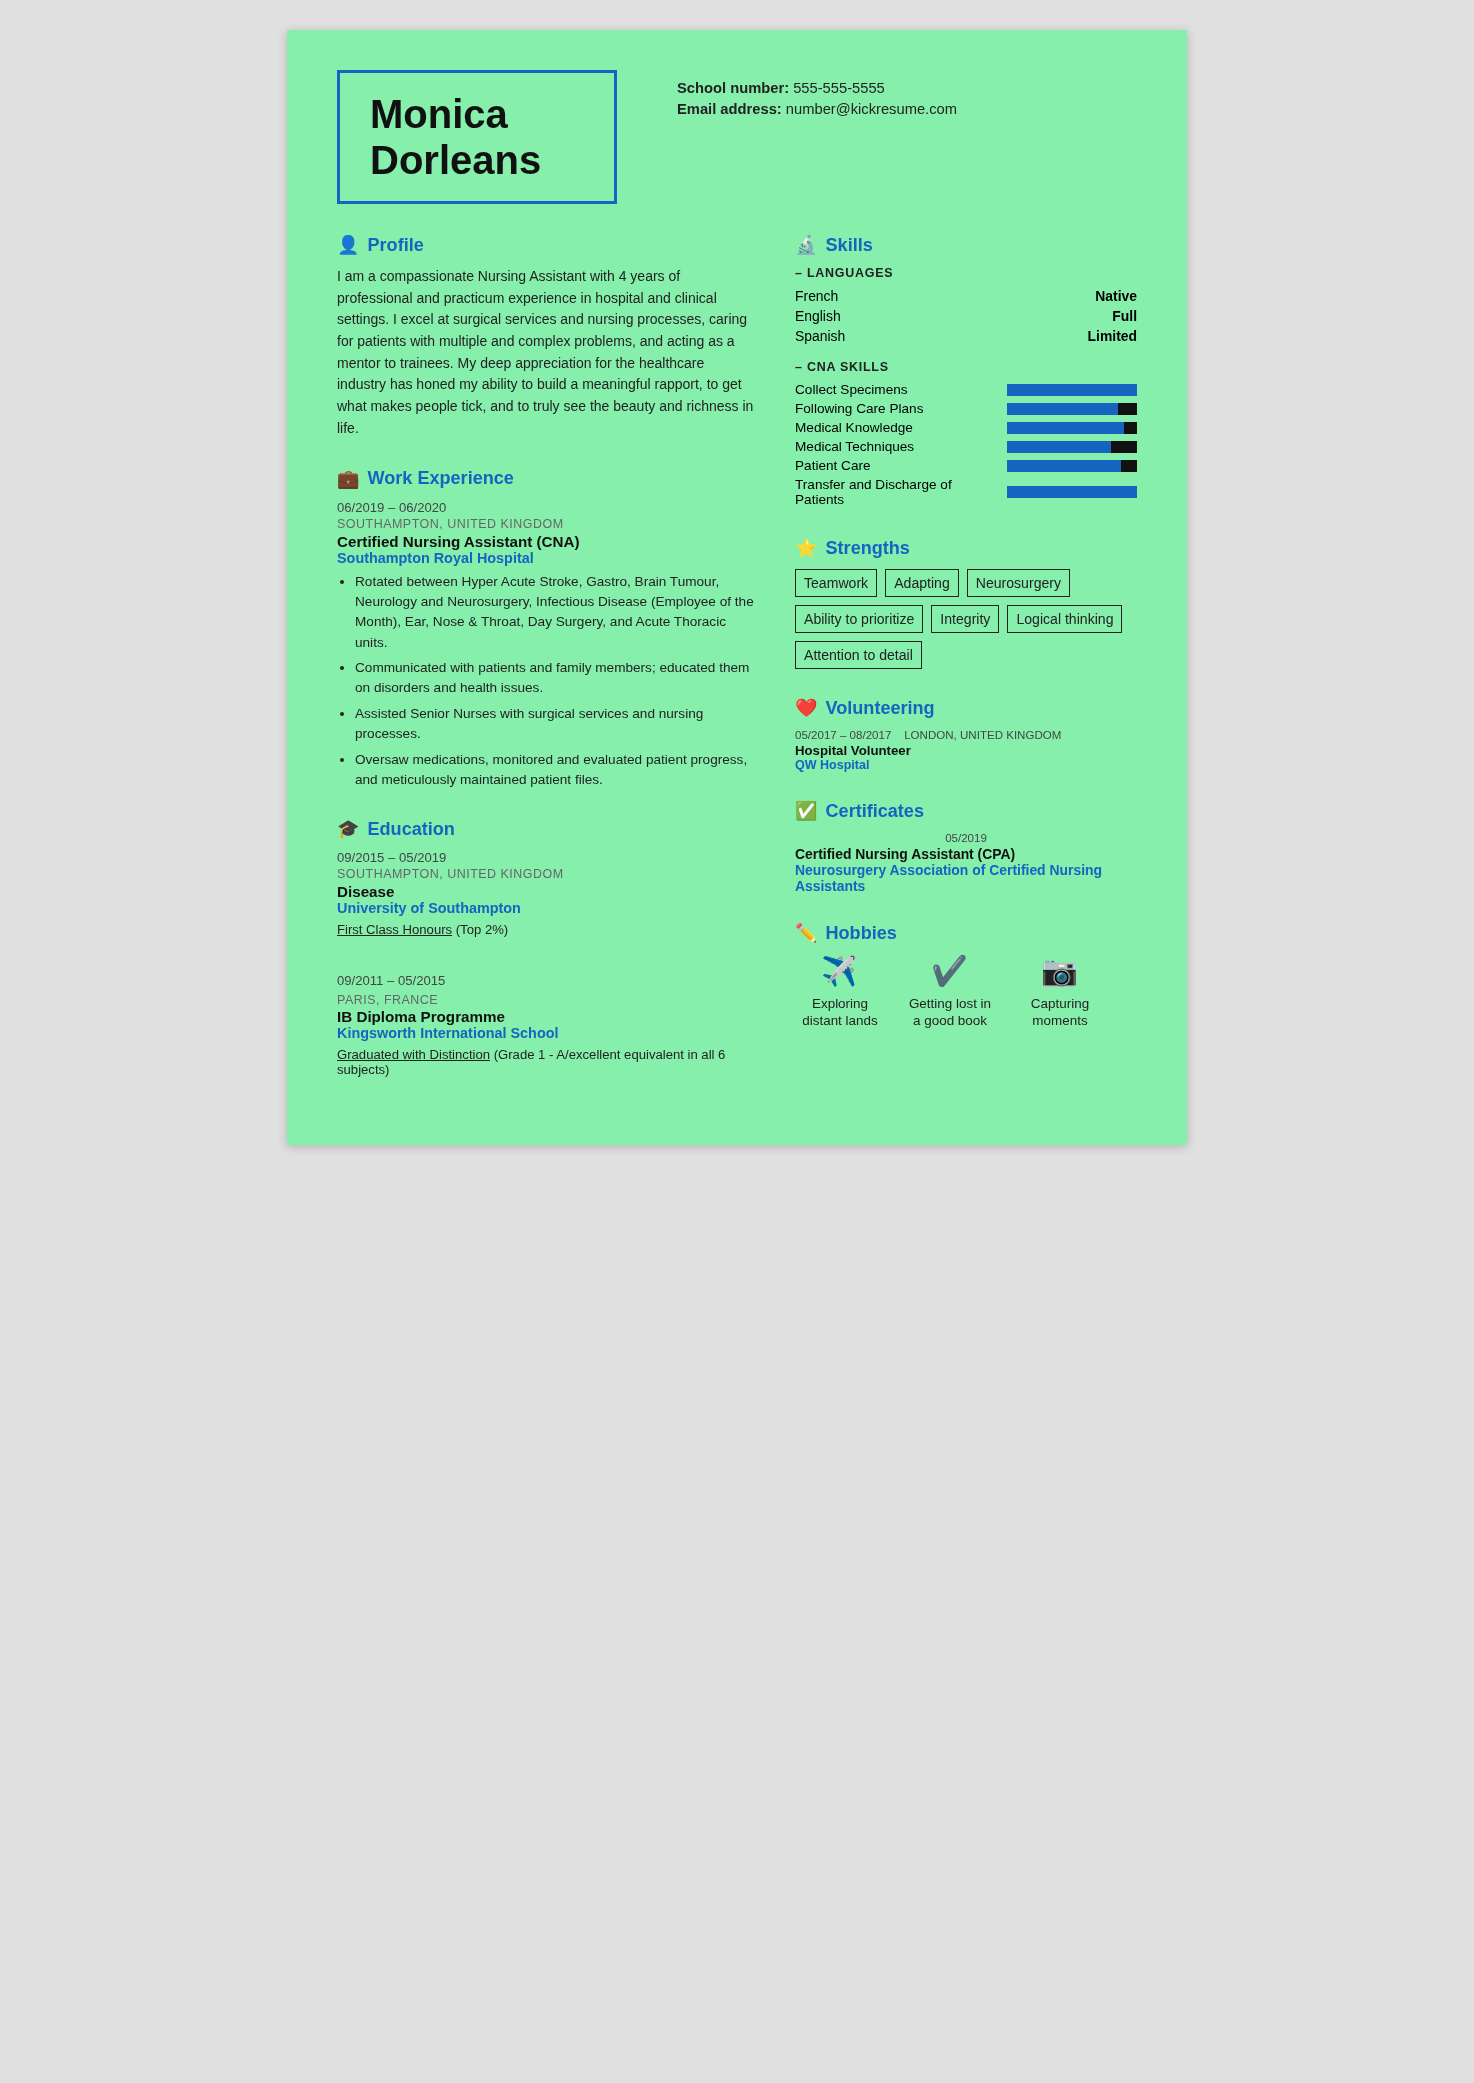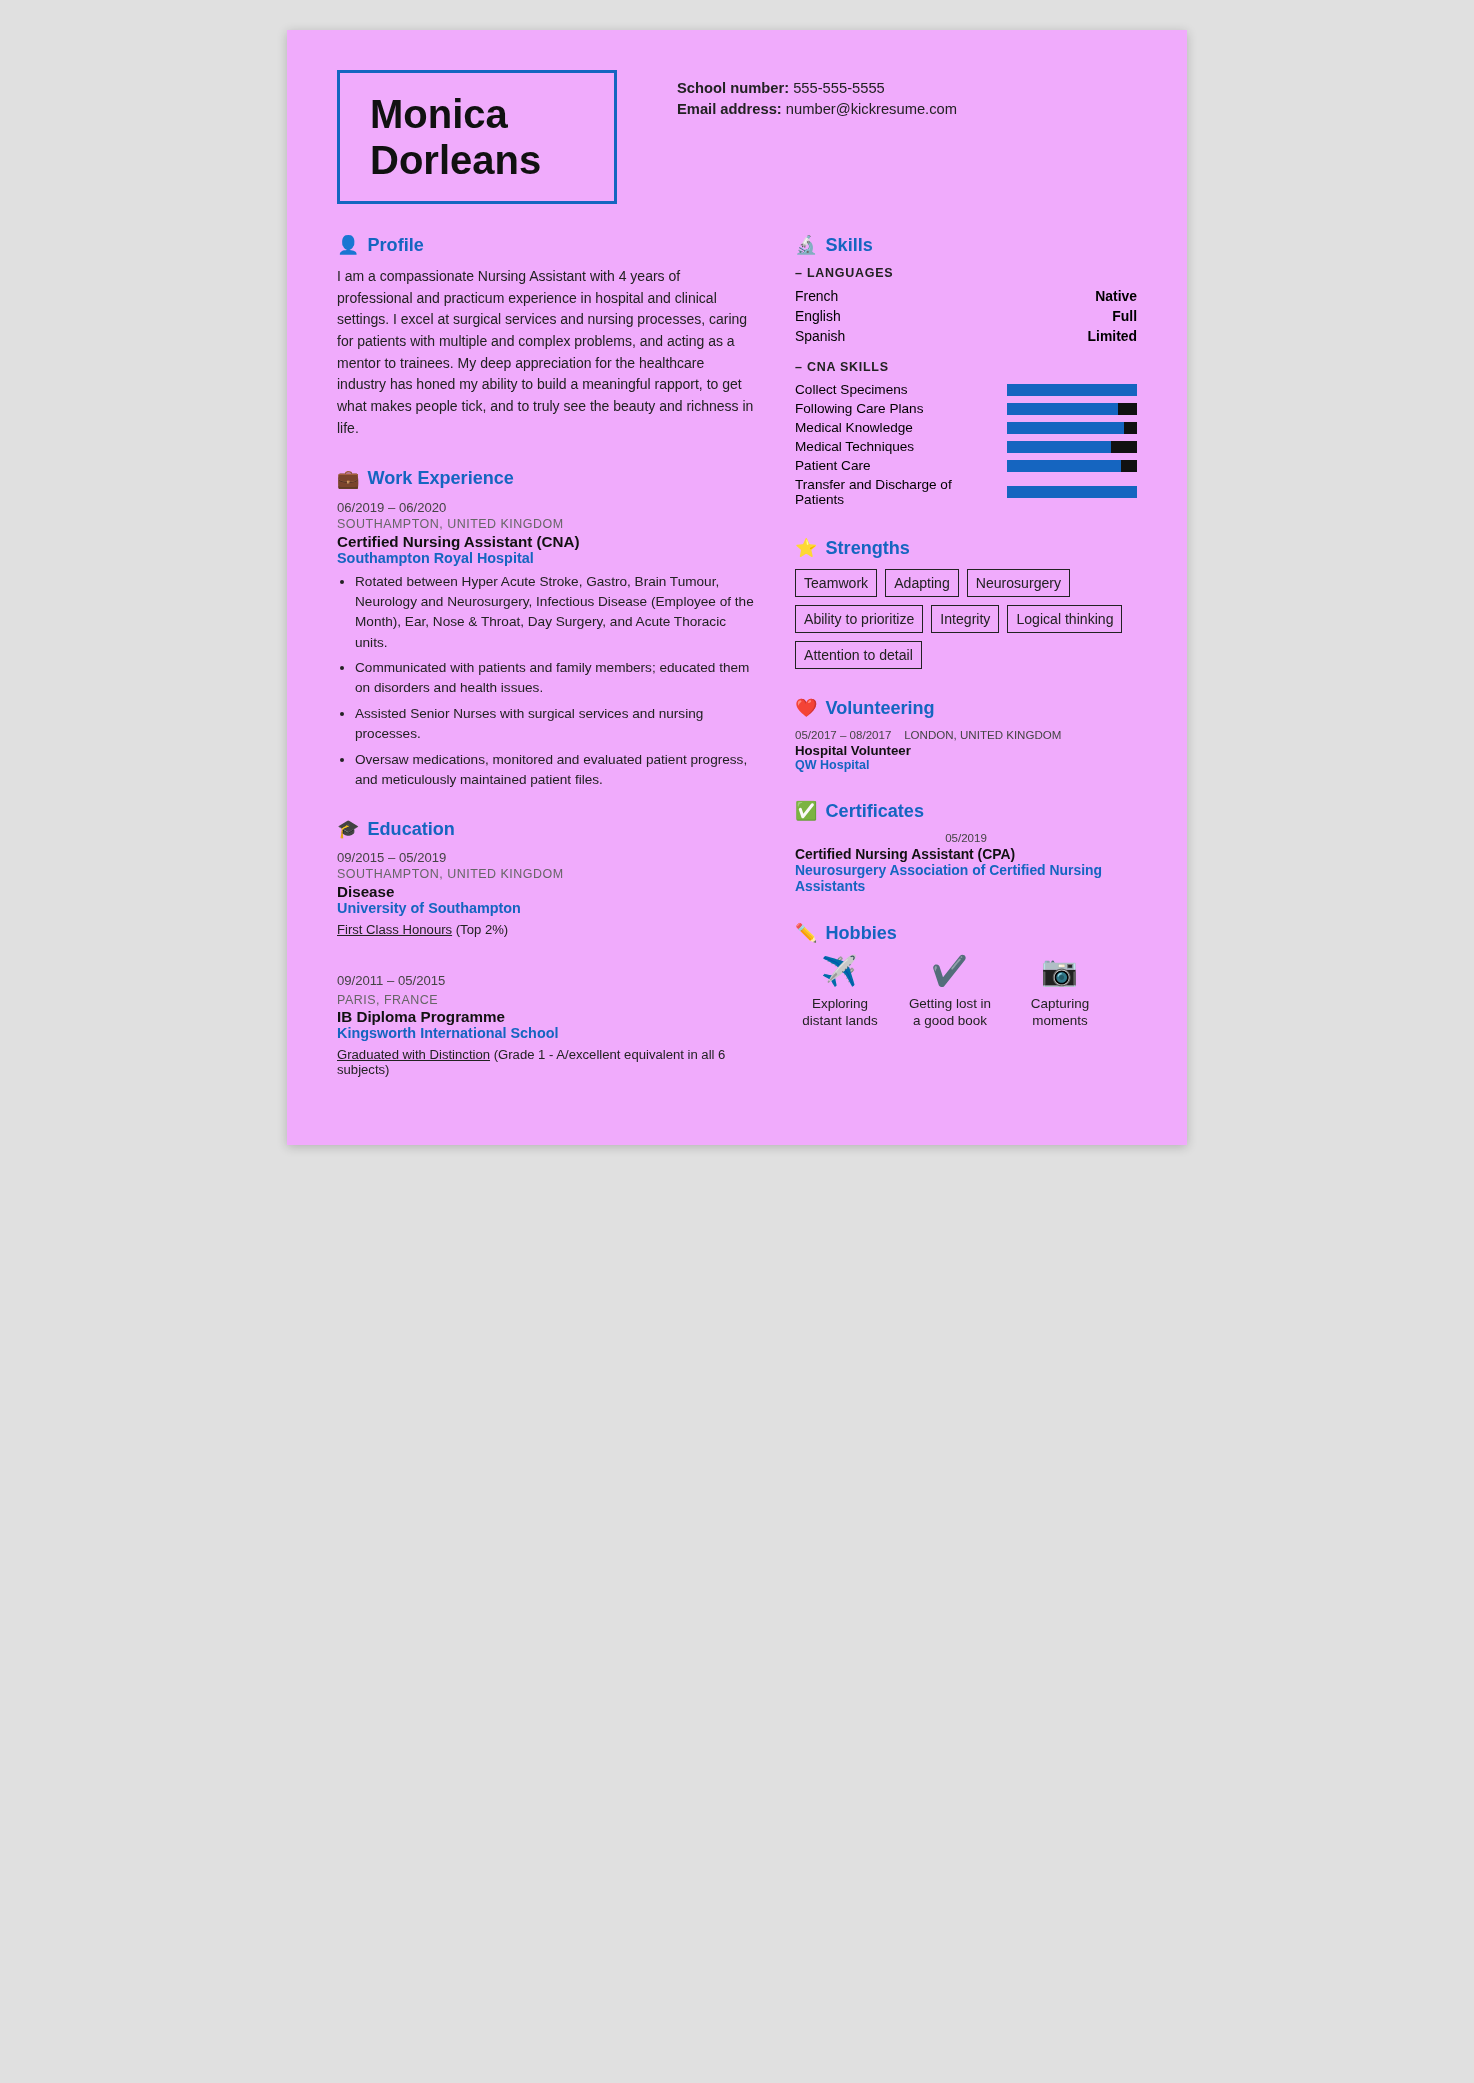"Monica" .page { background: #f0abfc -> #86efac }
